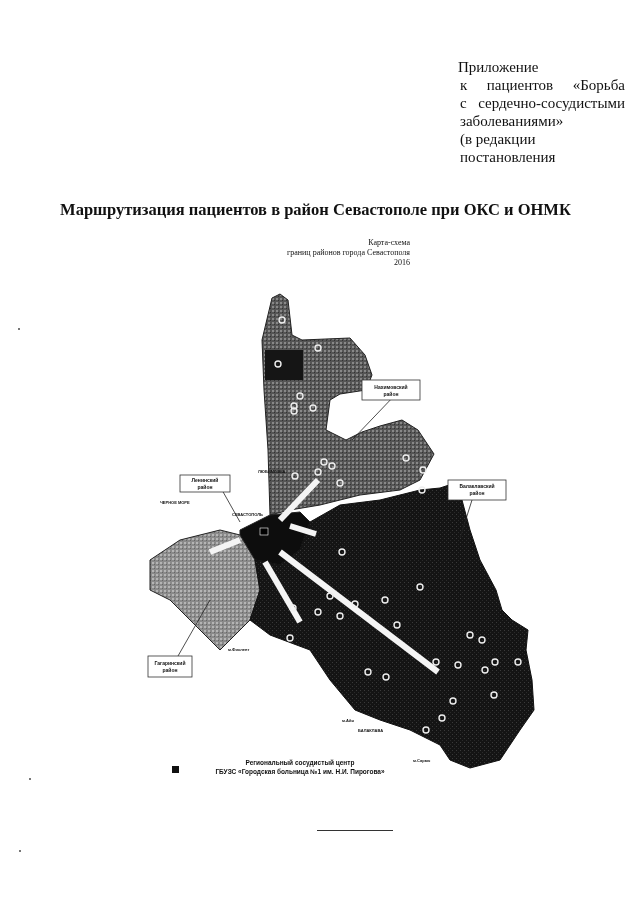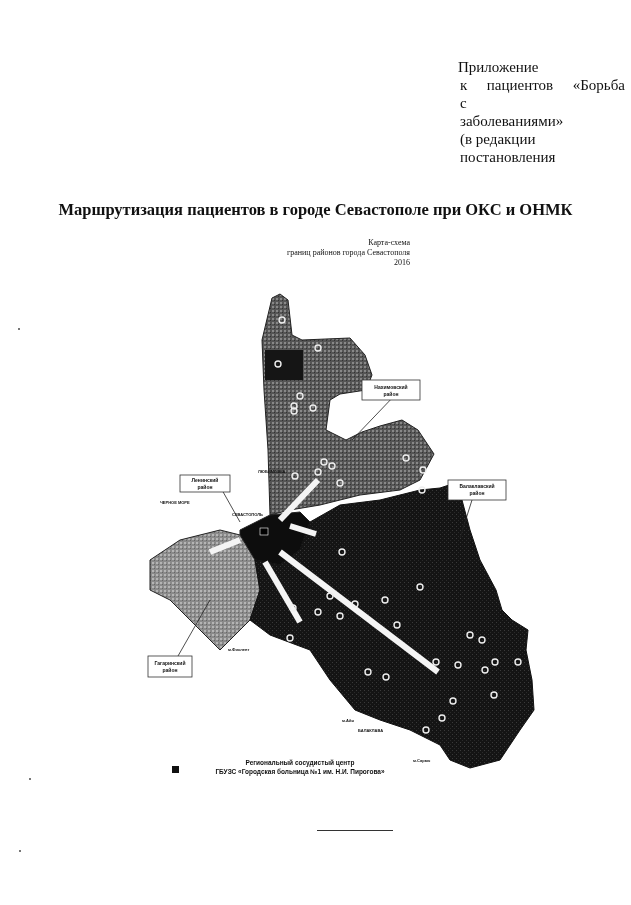"сердечно-сосудистыми" span { html: none -> <span>сердечно-сосудистыми</span> }
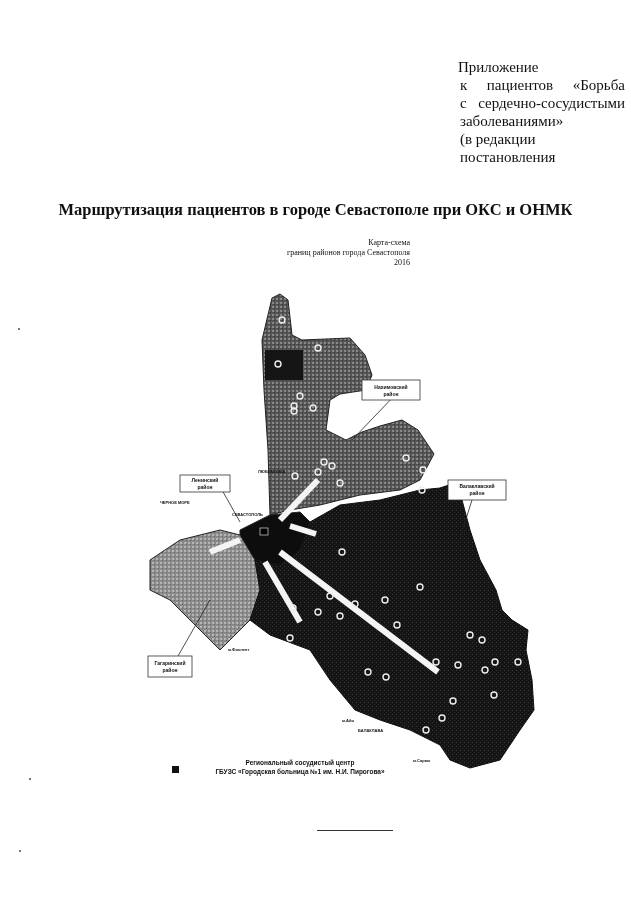"Маршрутизация пациентов в городе" div.main-title { text: городе -> район }
